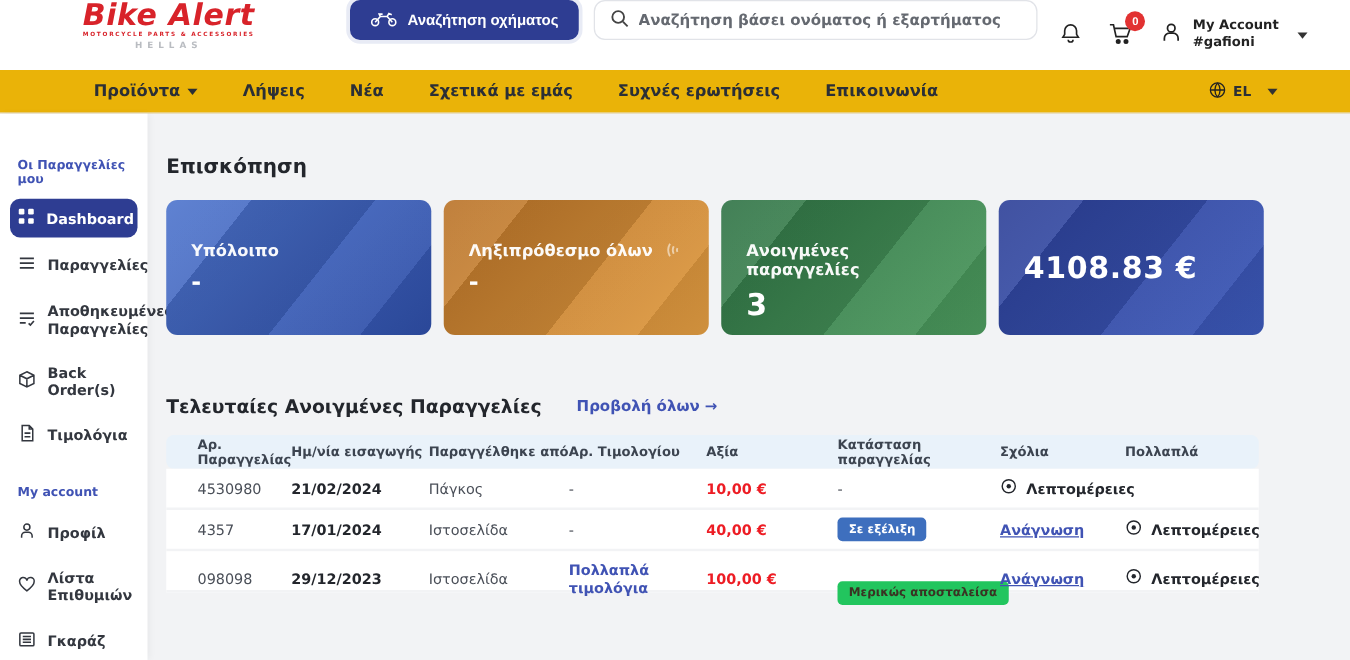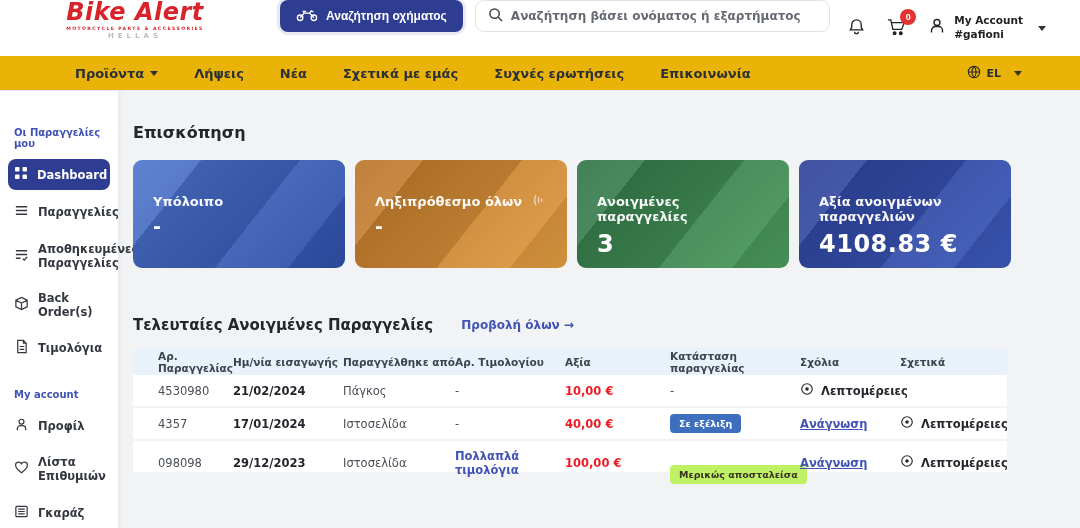"Αξία ανοιγμένων παραγγελιών" div.card-label { html: <div>Αξία ανοιγμένων παραγγελιών</div> -> none }
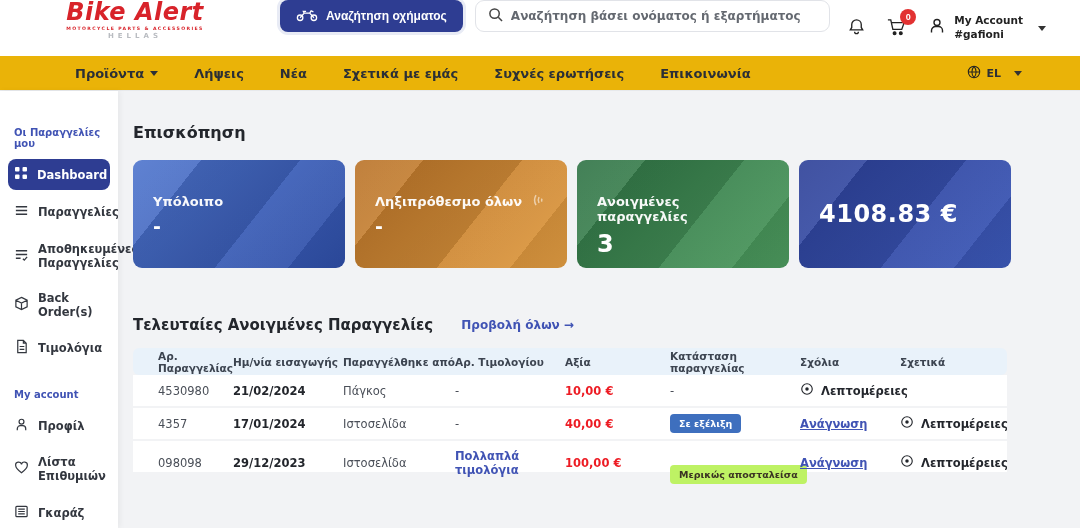"Σχετικά" div { text: Σχετικά -> Πολλαπλά }
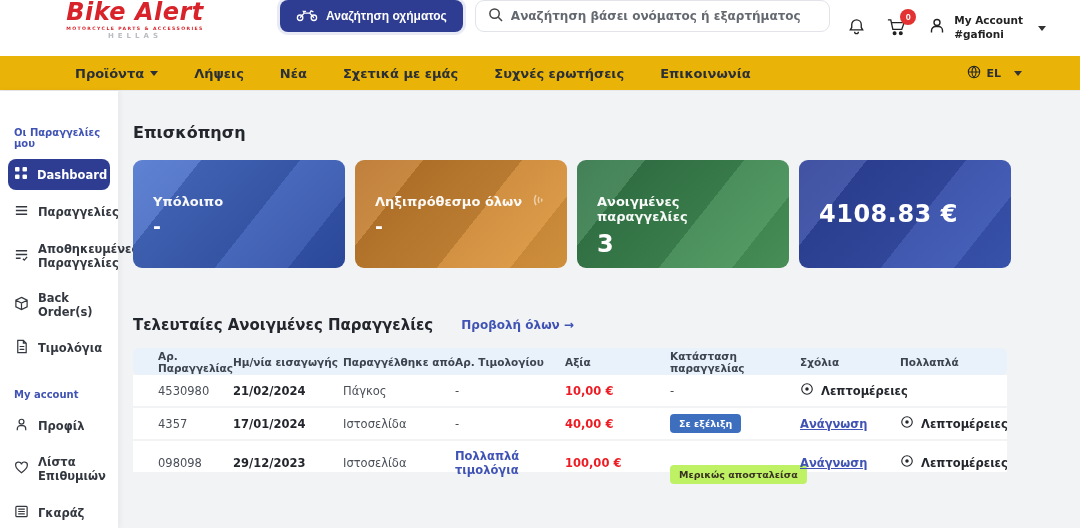"Μερικώς αποσταλείσα" .badge-yellow { background: #bef264 -> #22c55e }
